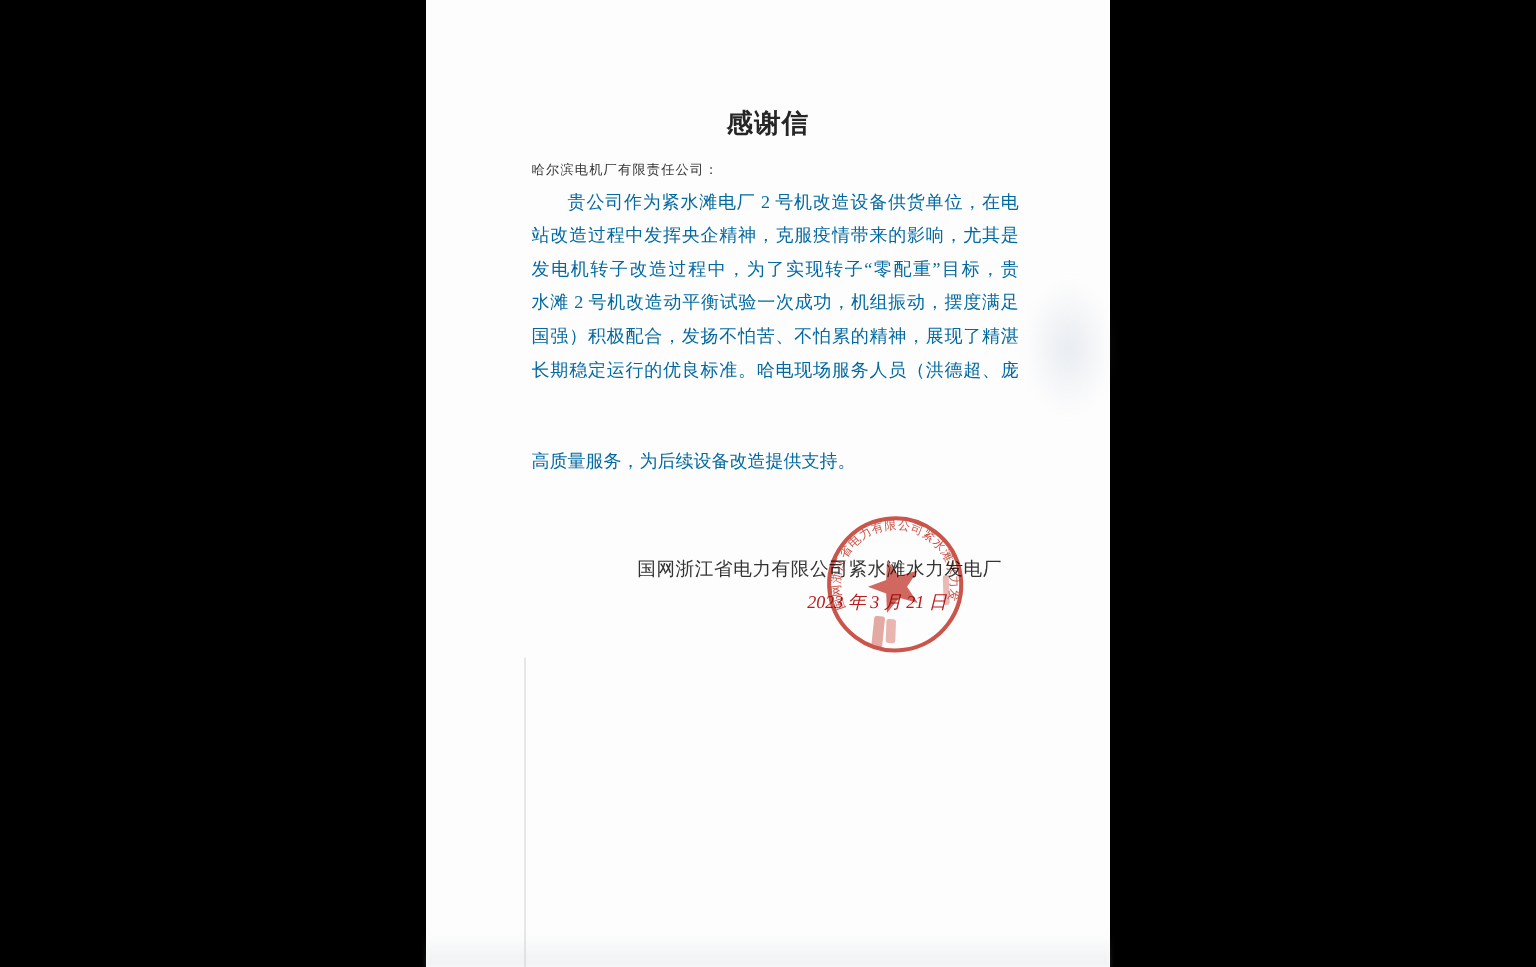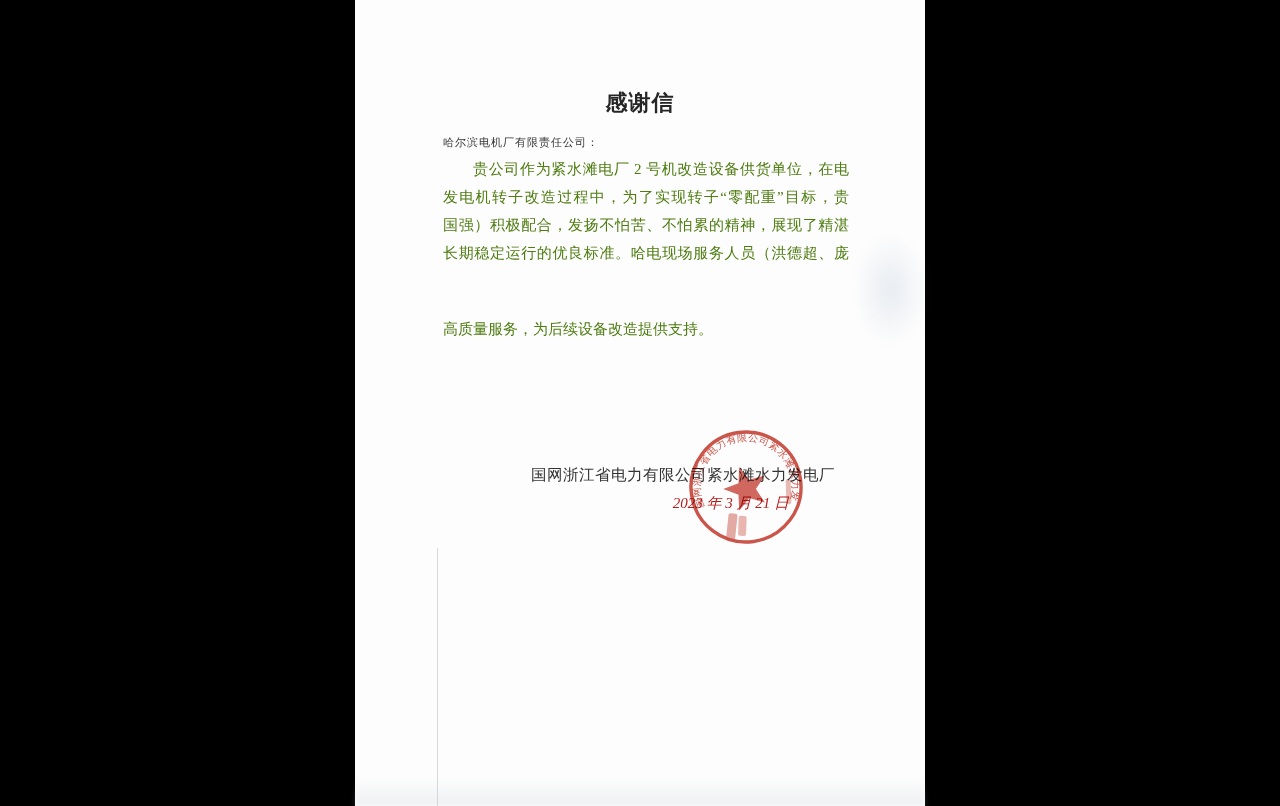"贵公司作为紧水滩电厂 2 号机改造设备供货单位，在电" .body-line { color: #4d7c0f -> #0369a1 }
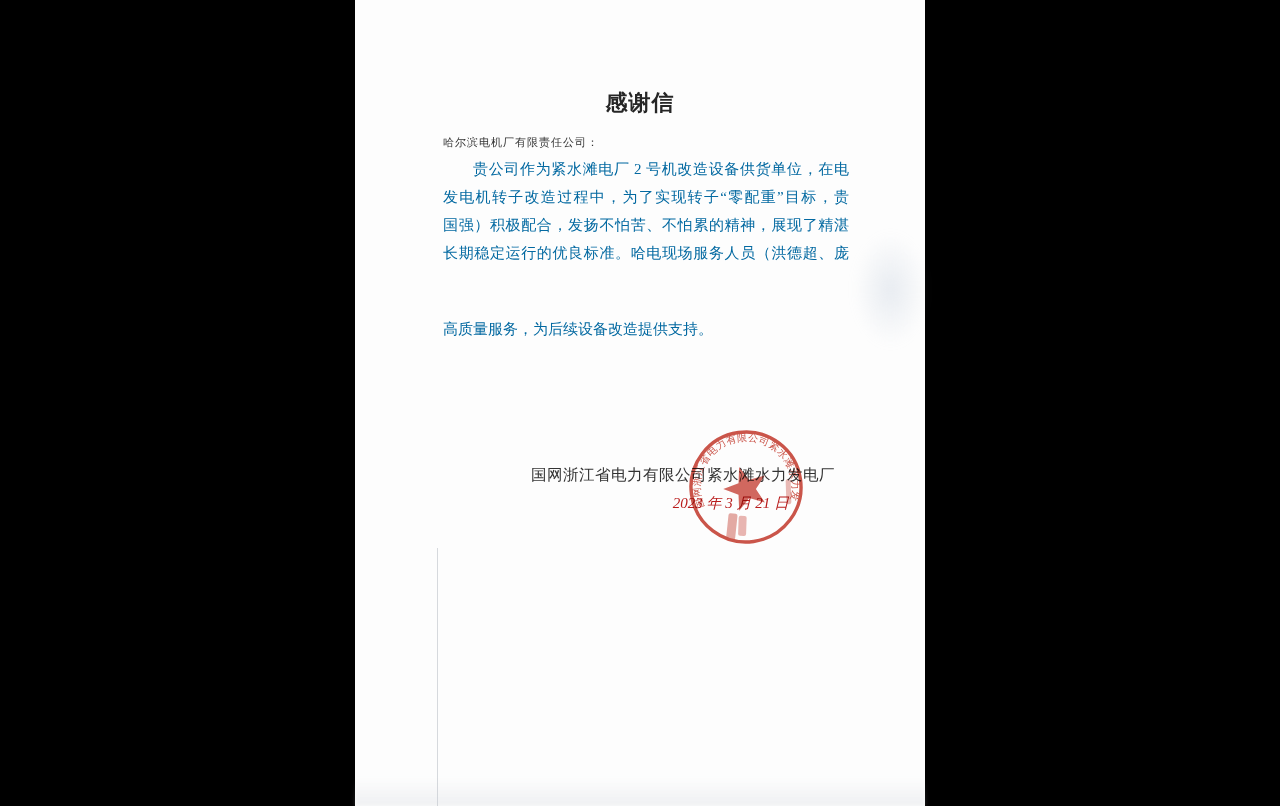"站改造过程中发挥央企精神，克服疫情带来的影响，尤其是" div.body-line { html: none -> <div>站改造过程中发挥央企精神，克服疫情带来的影响，尤其是</div> }
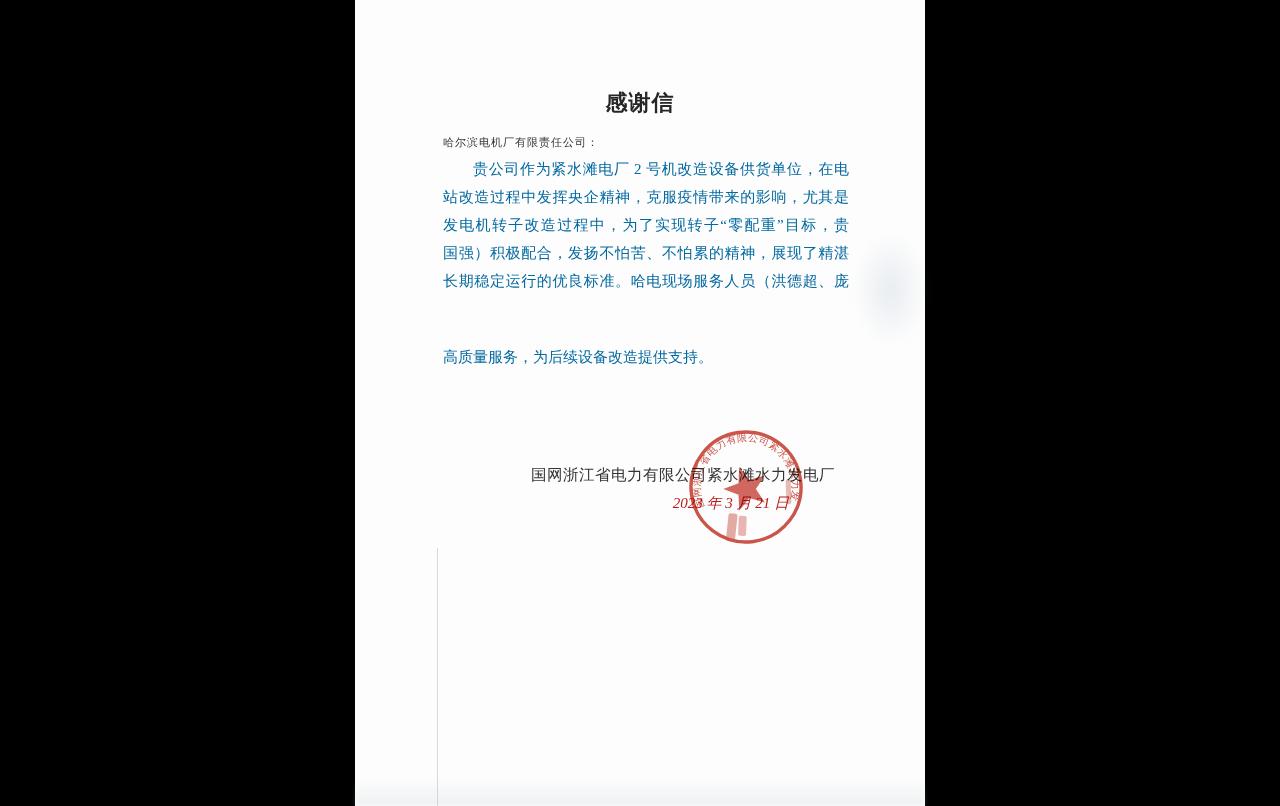"水滩 2 号机改造动平衡试验一次成功，机组振动，摆度满足" div.body-line { html: none -> <div>水滩 2 号机改造动平衡试验一次成功，机组振动，摆度满足</div> }
